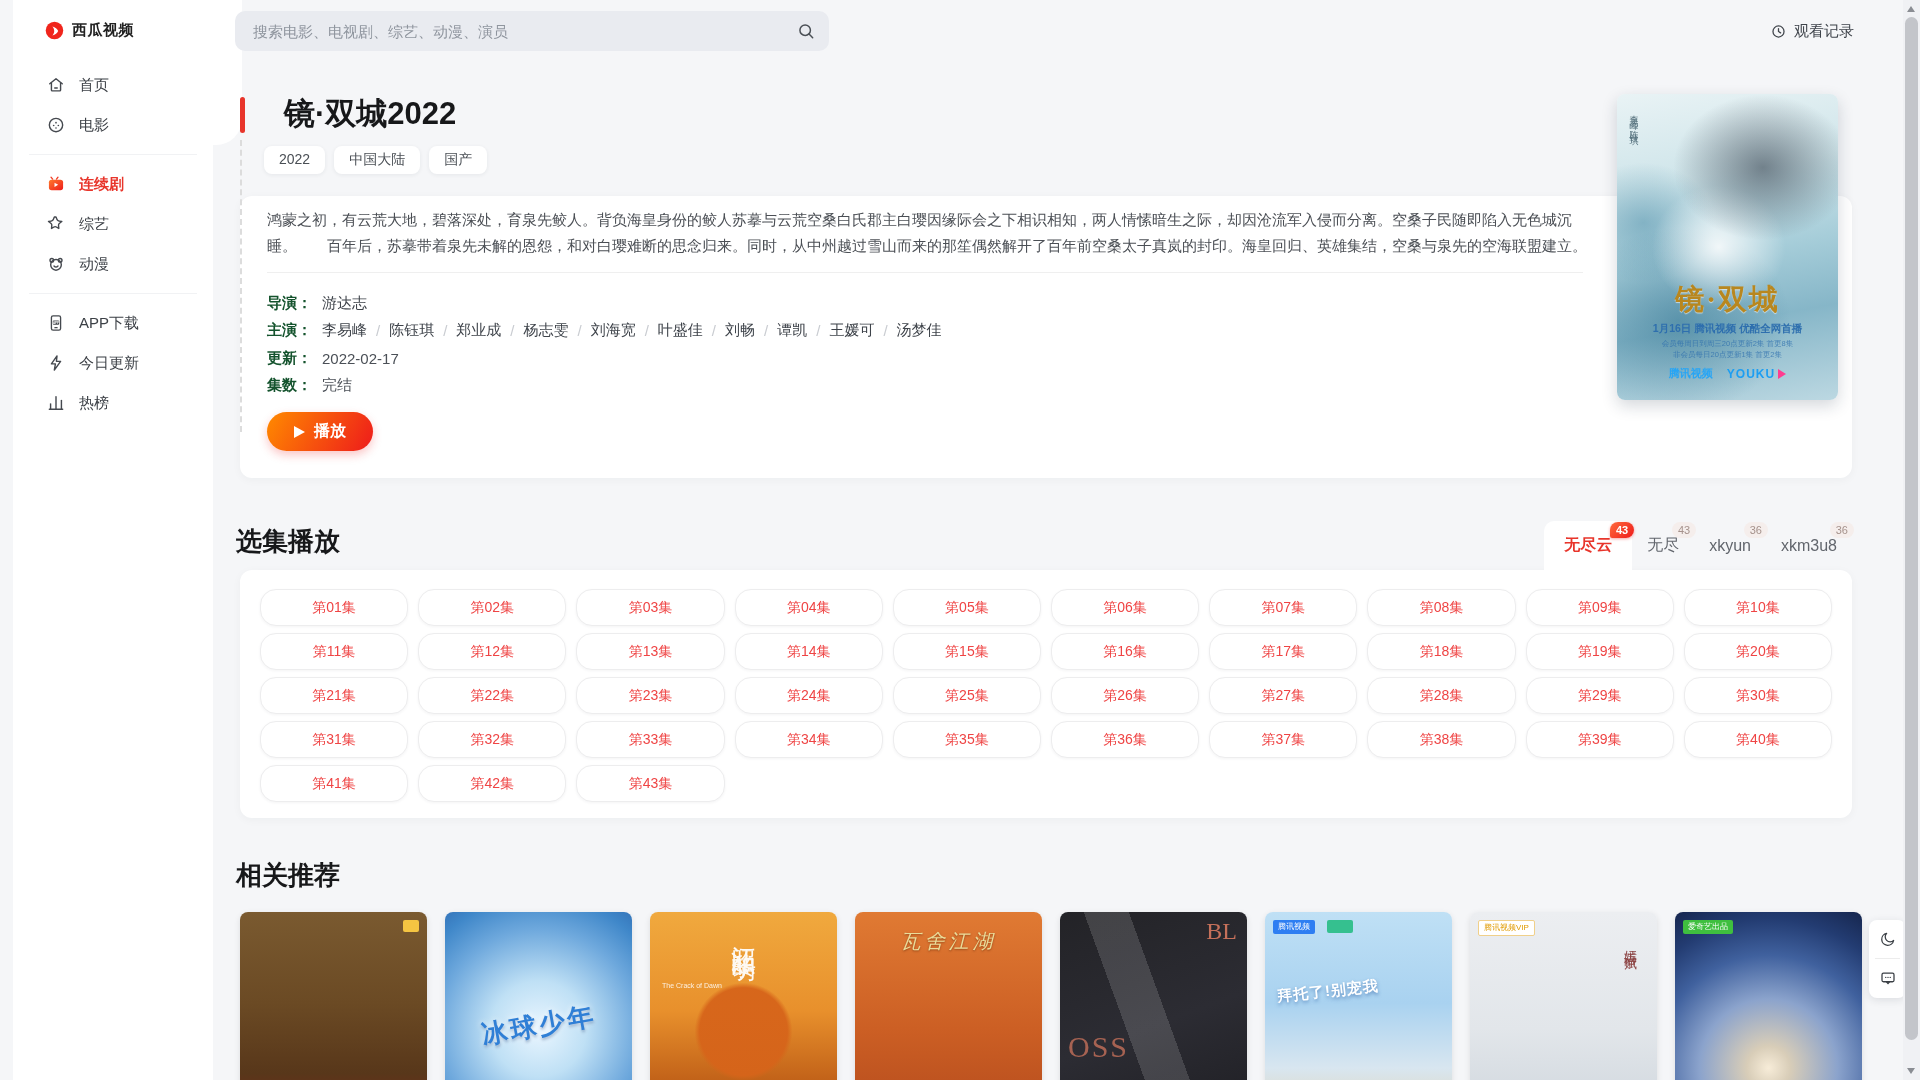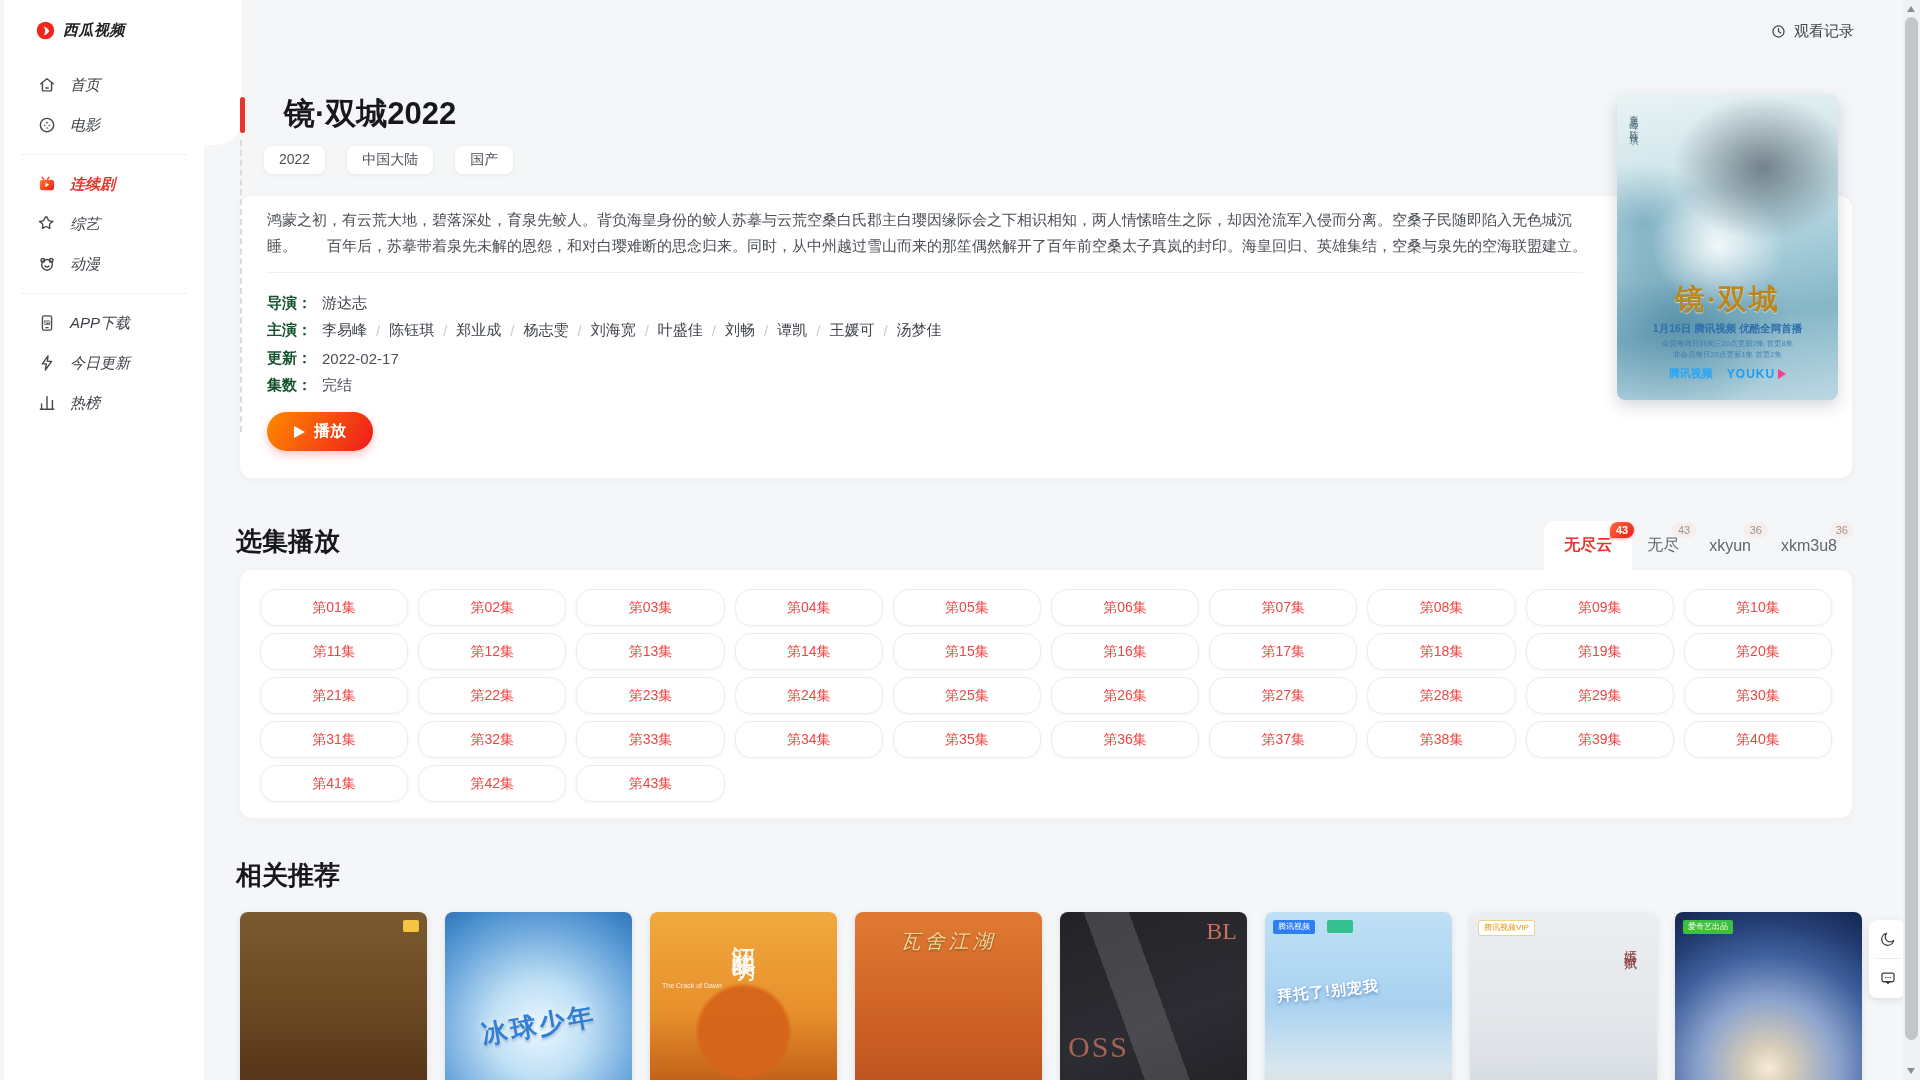"西瓜视频" .sidebar { font-style: italic -> none; left: 4px -> 13px }
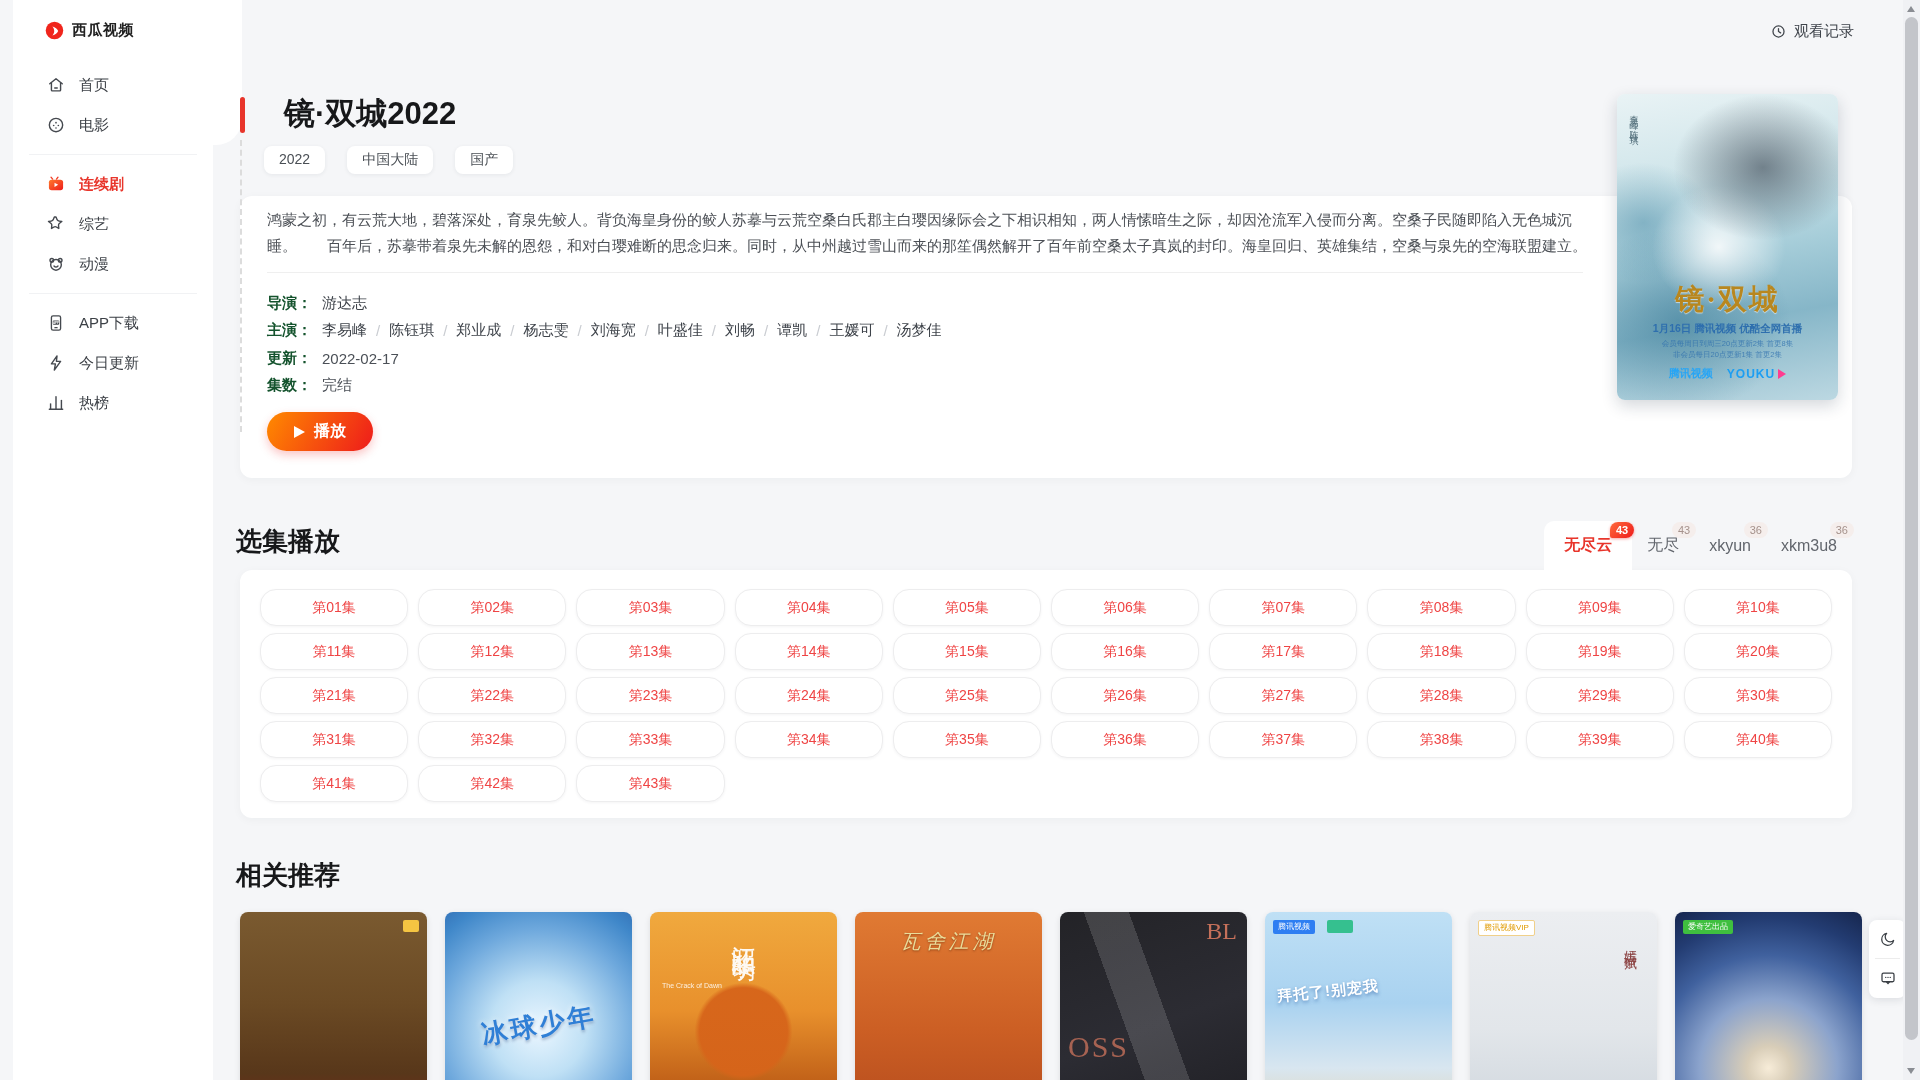"搜索电影、电视剧、综艺、动漫、演员" div.search-bar { html: none -> <div> <input> <span><svg> <circle></circle> <path></path> </svg></span> </div> }
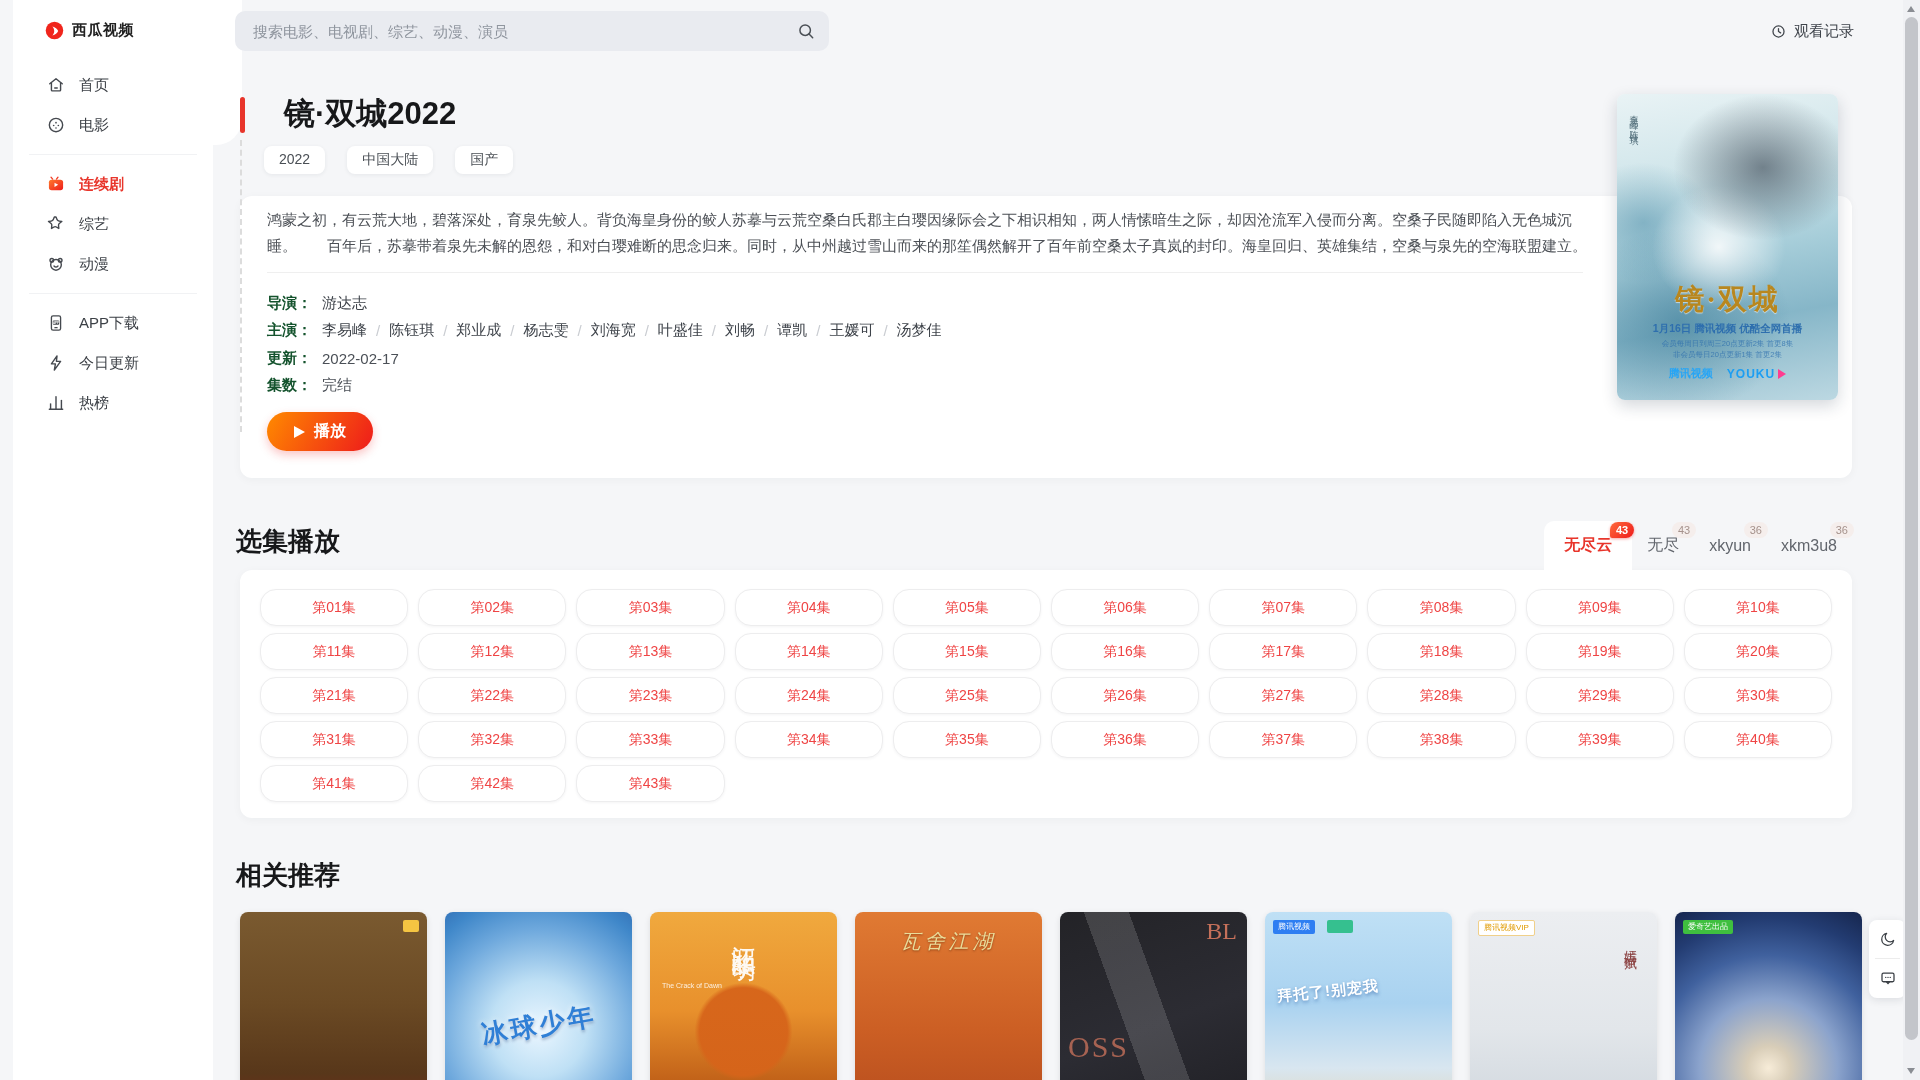"2022" .tags { gap: 22px -> 9px }
